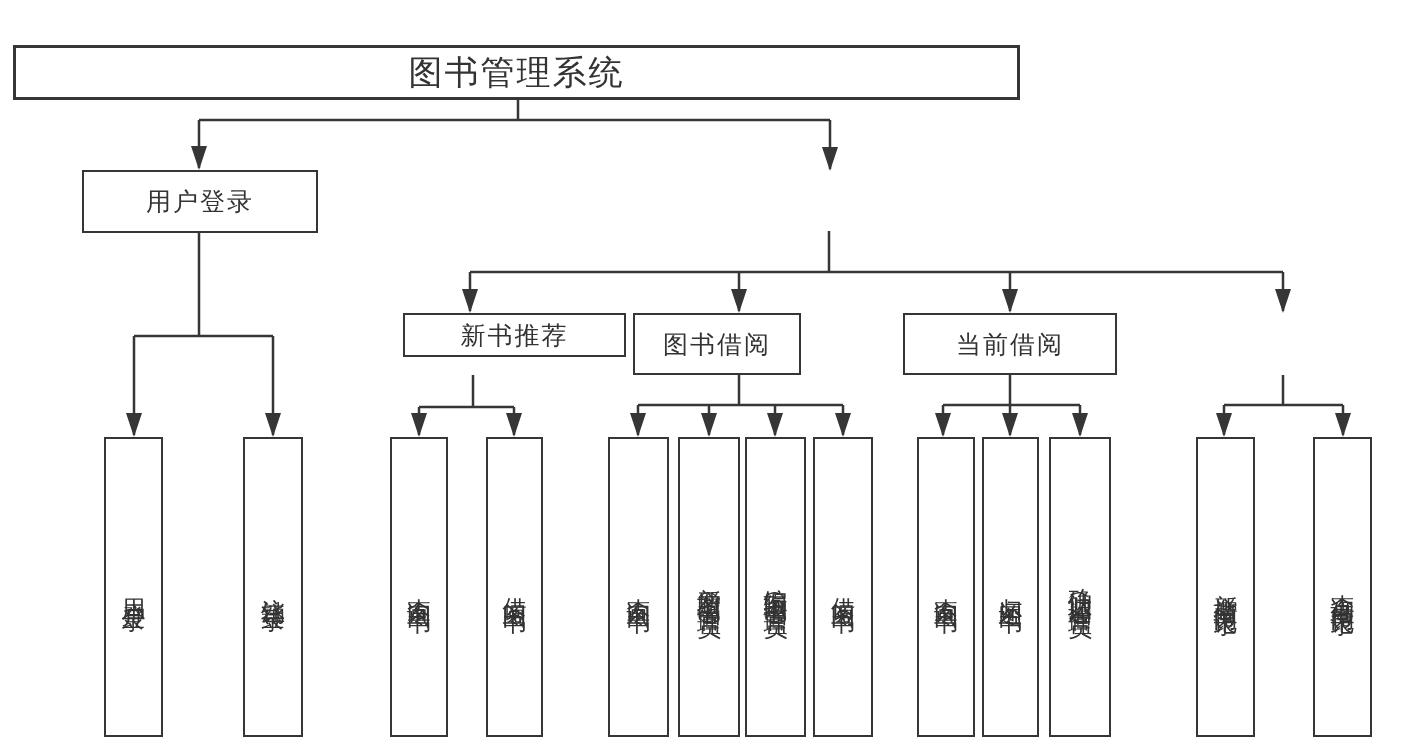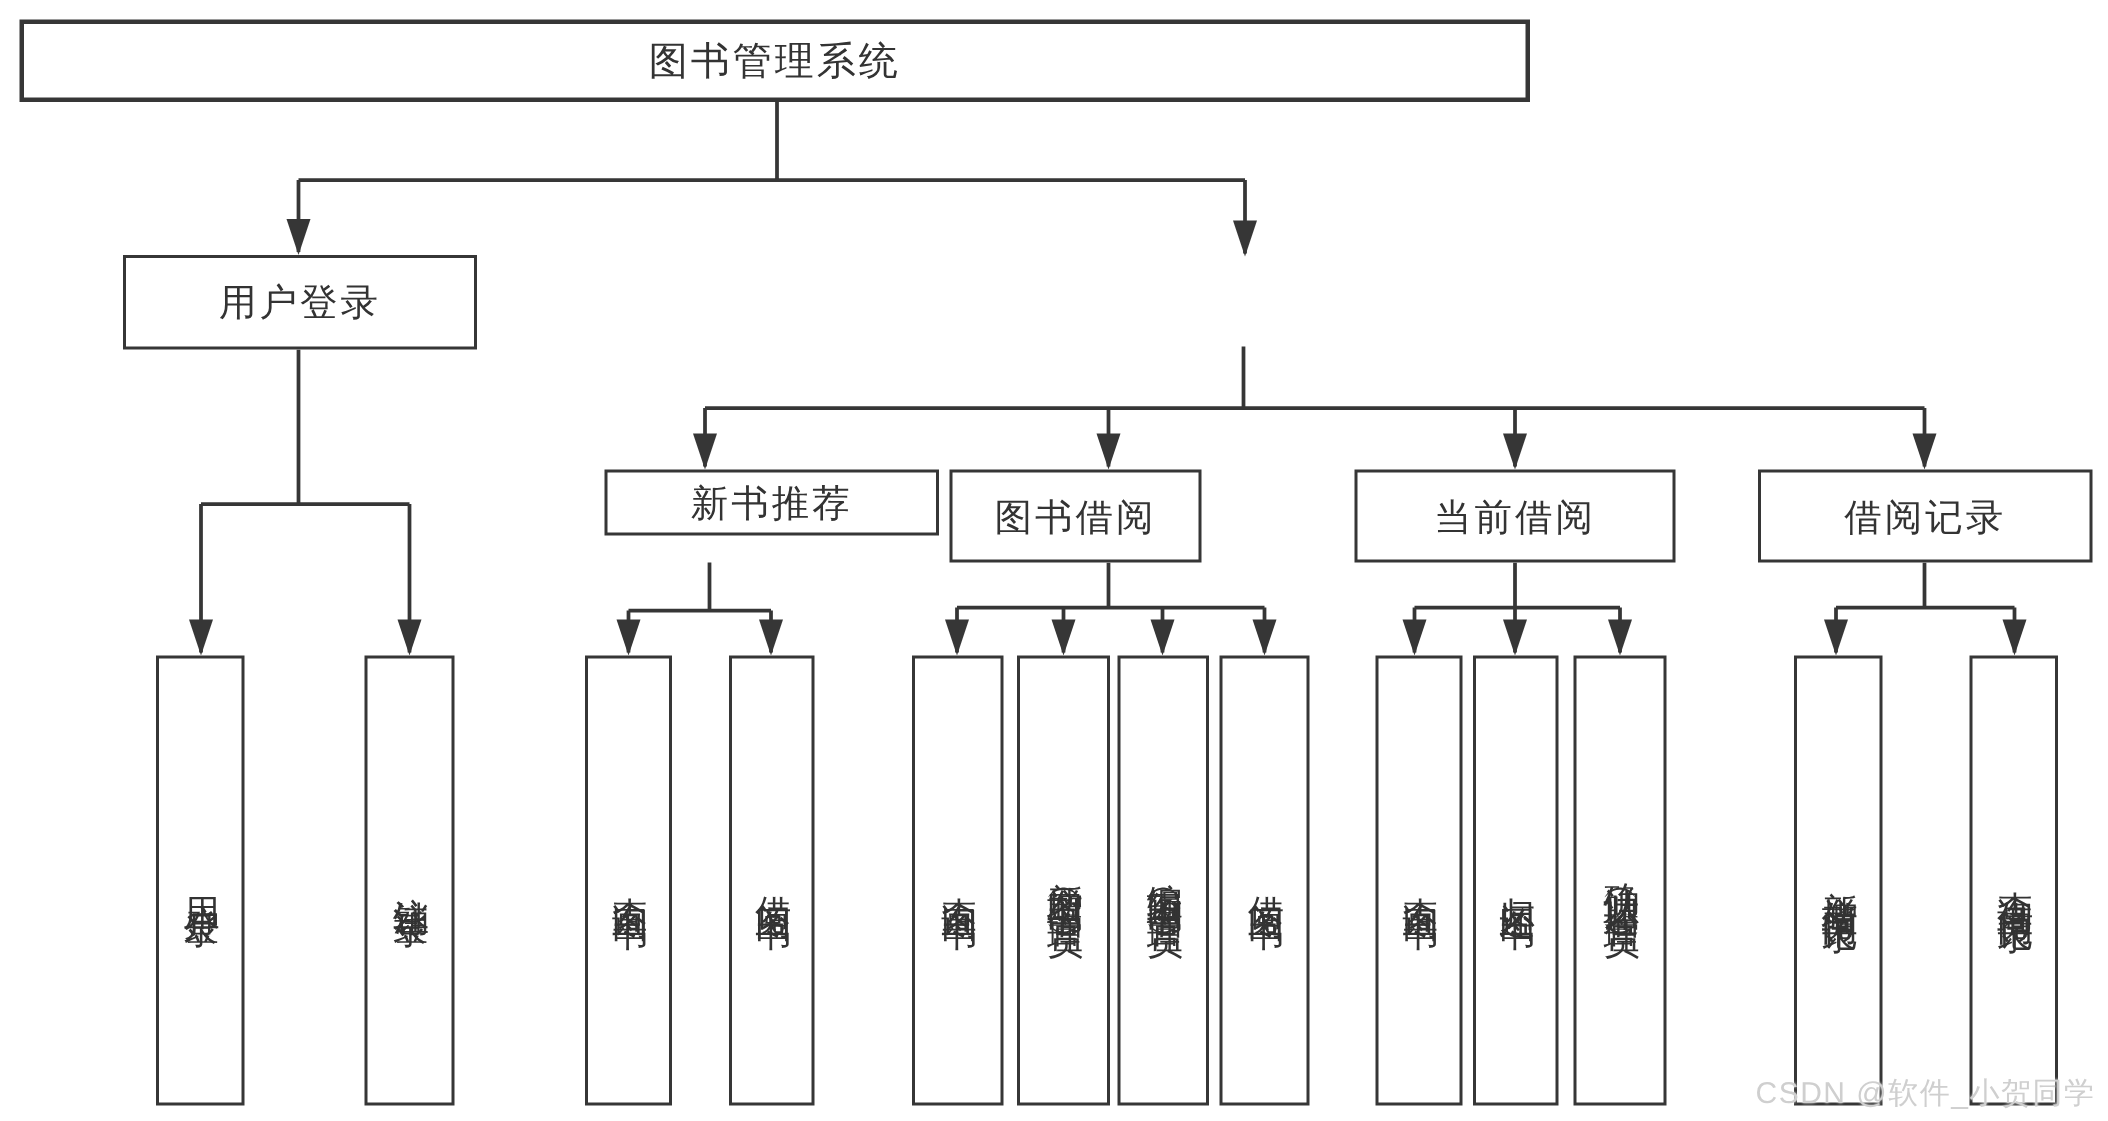"图书管理系统" .root { font-size: 26px -> 34px; margin-top: none -> 32px }
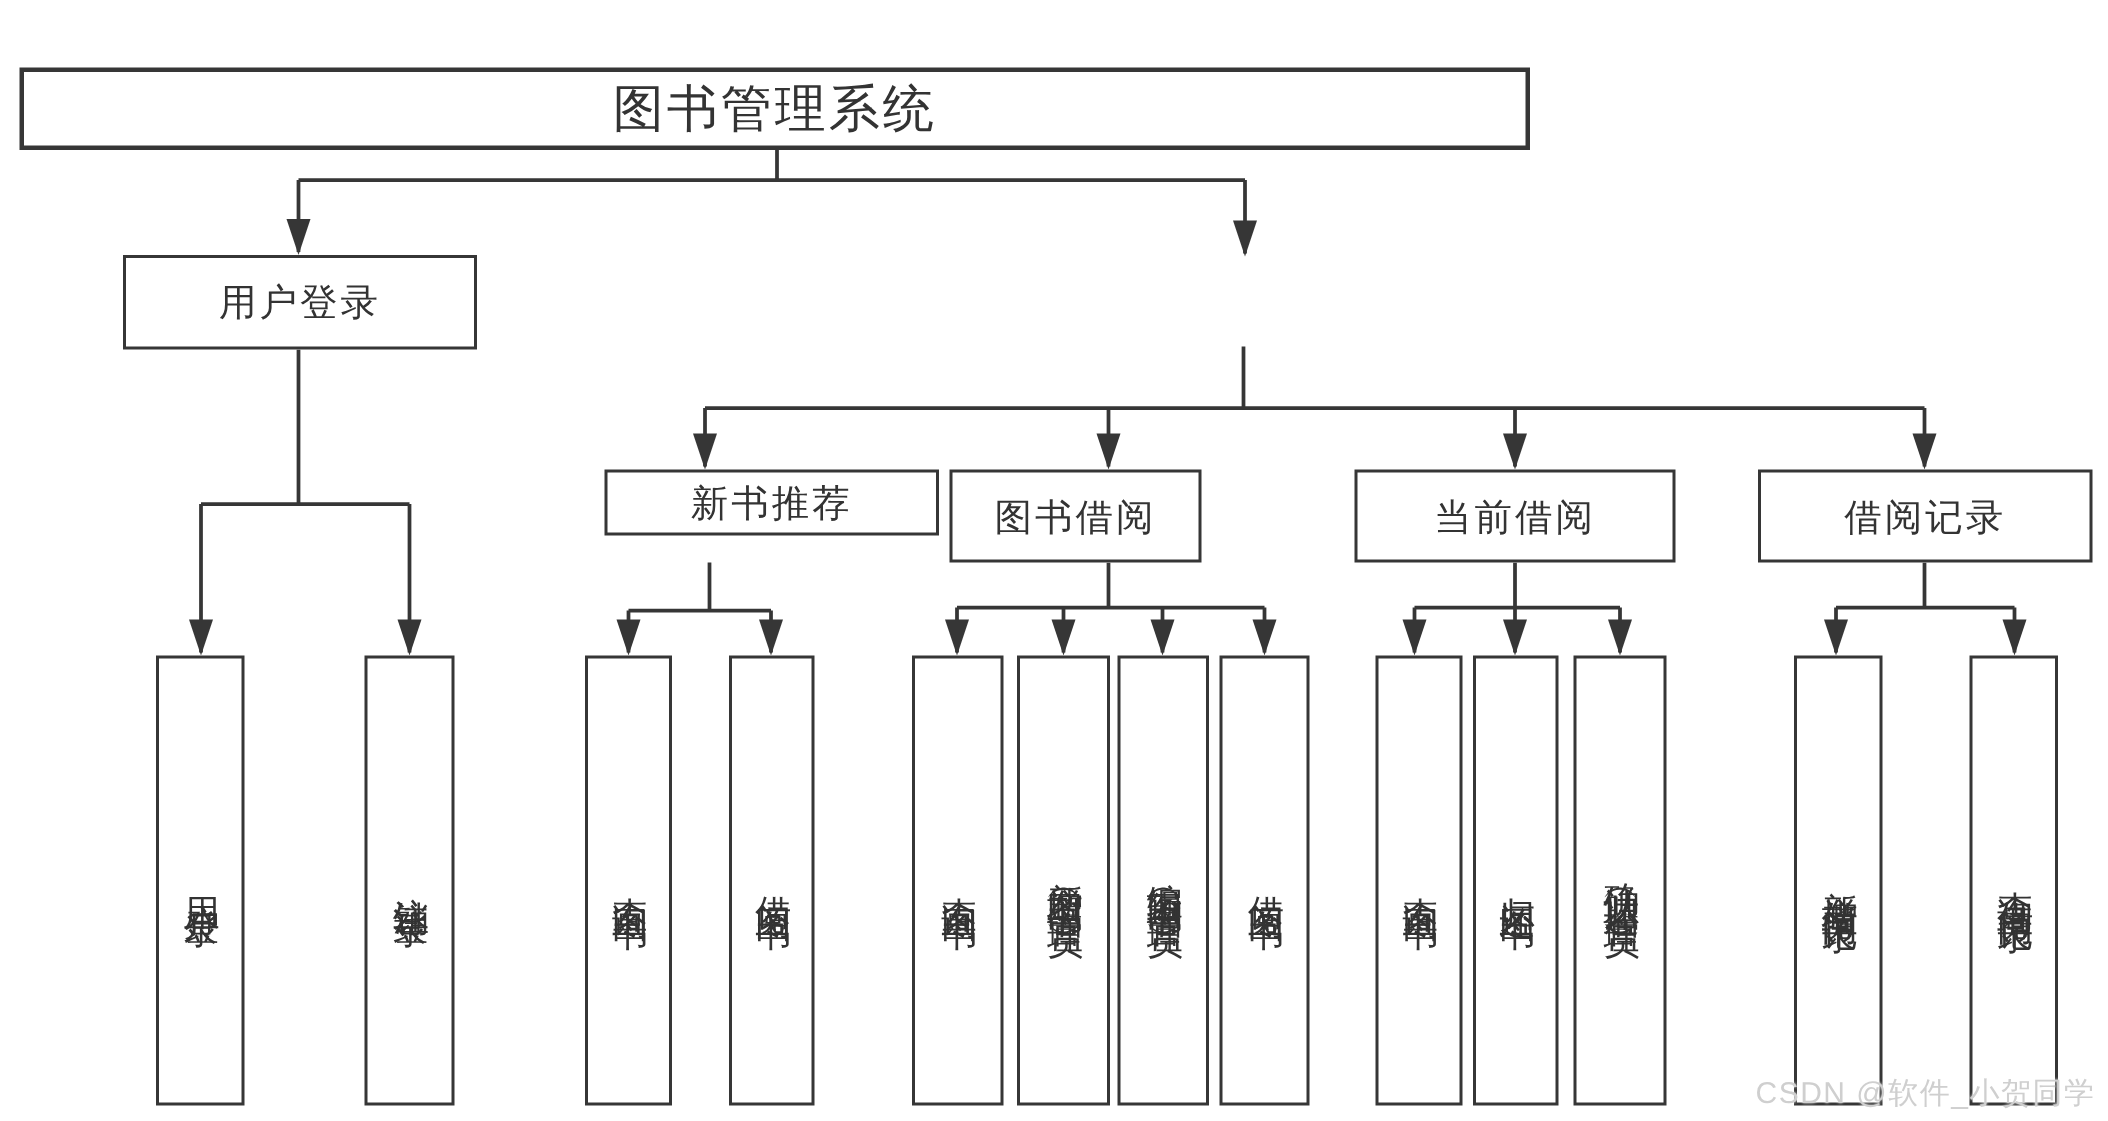"借阅记录" div.node { html: <div> <span>借阅记录</span> </div> -> none }
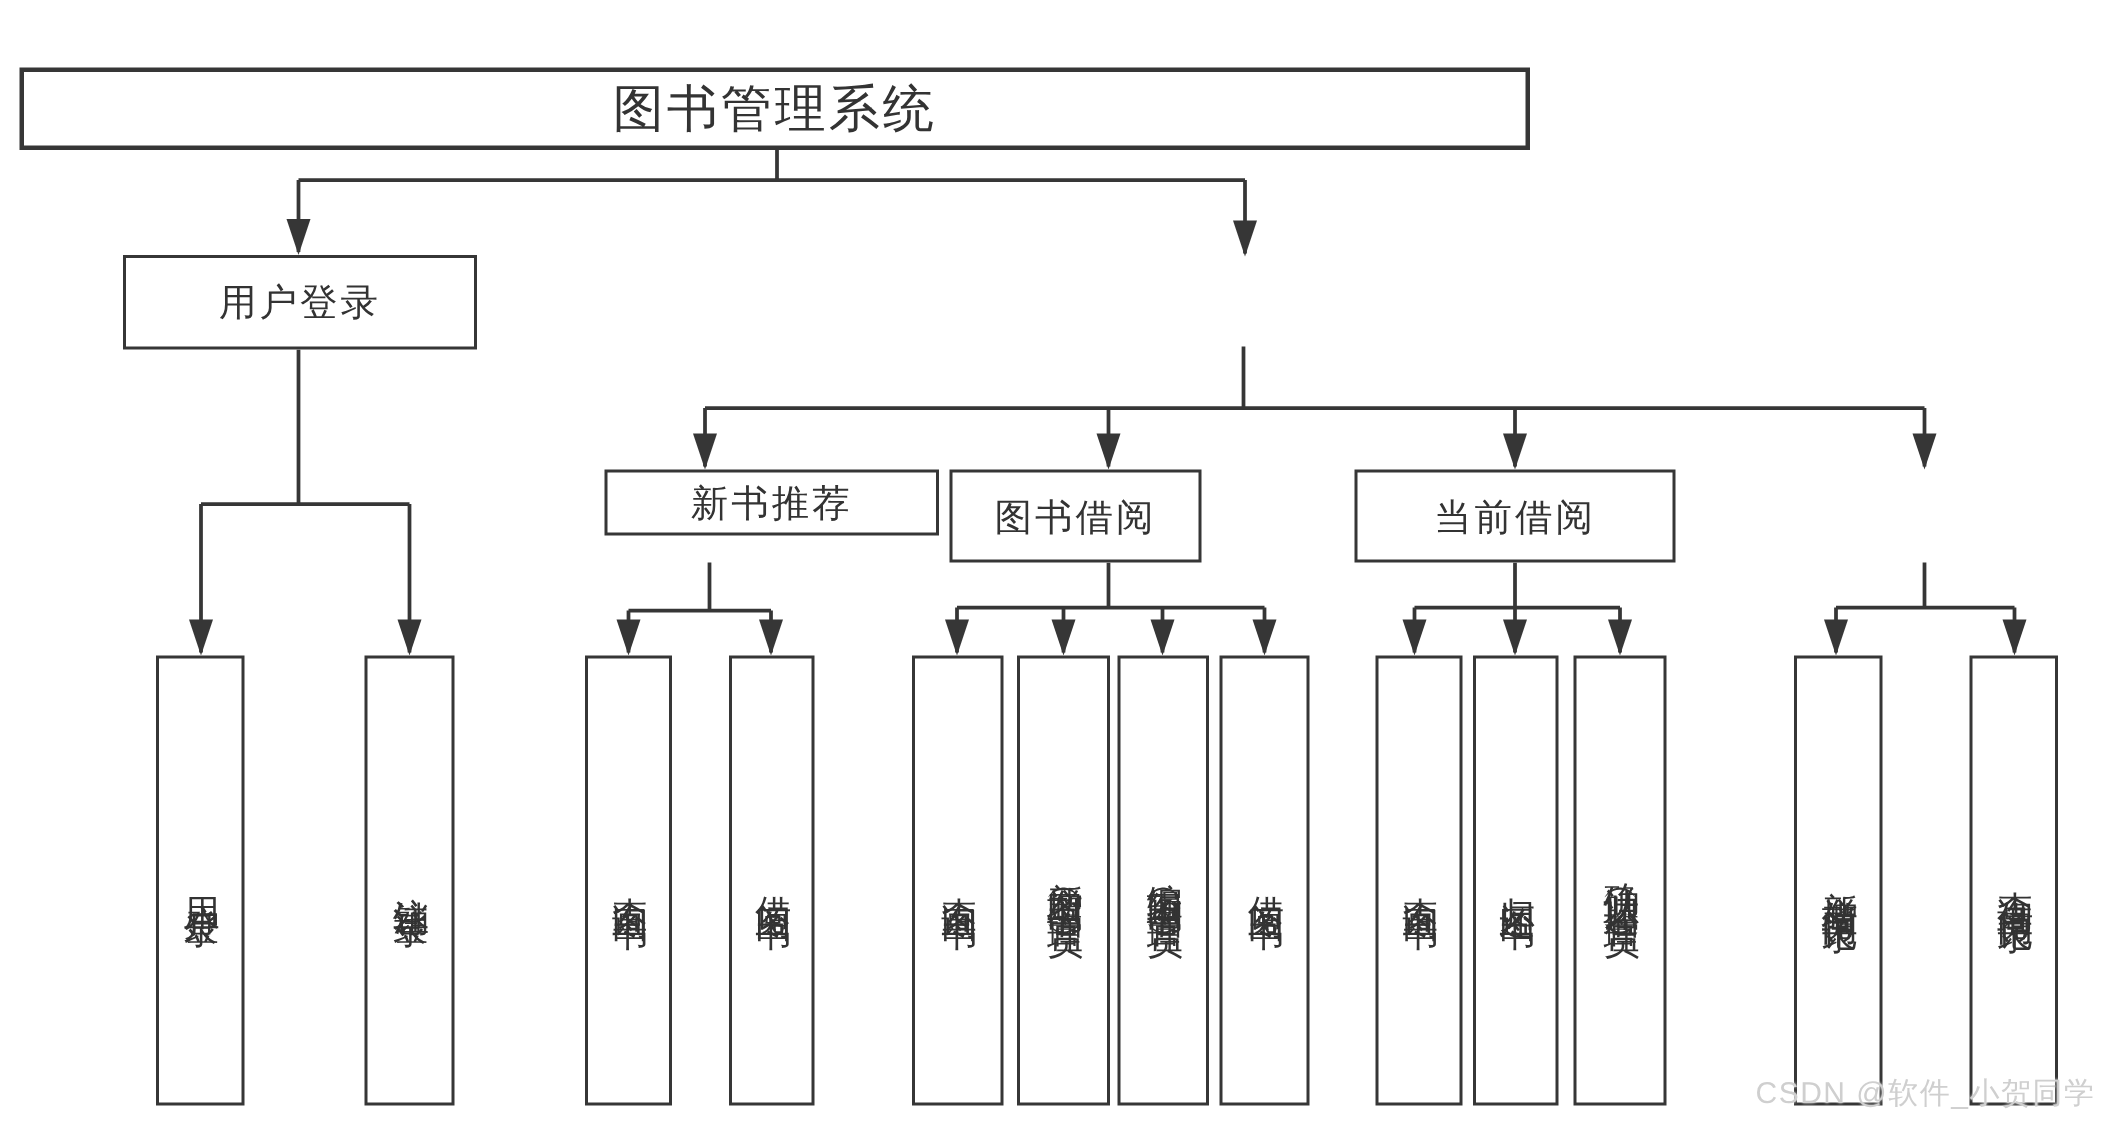"CSDN @软件_小贺同学" div.watermark { html: <div>CSDN @软件_小贺同学</div> -> none }
